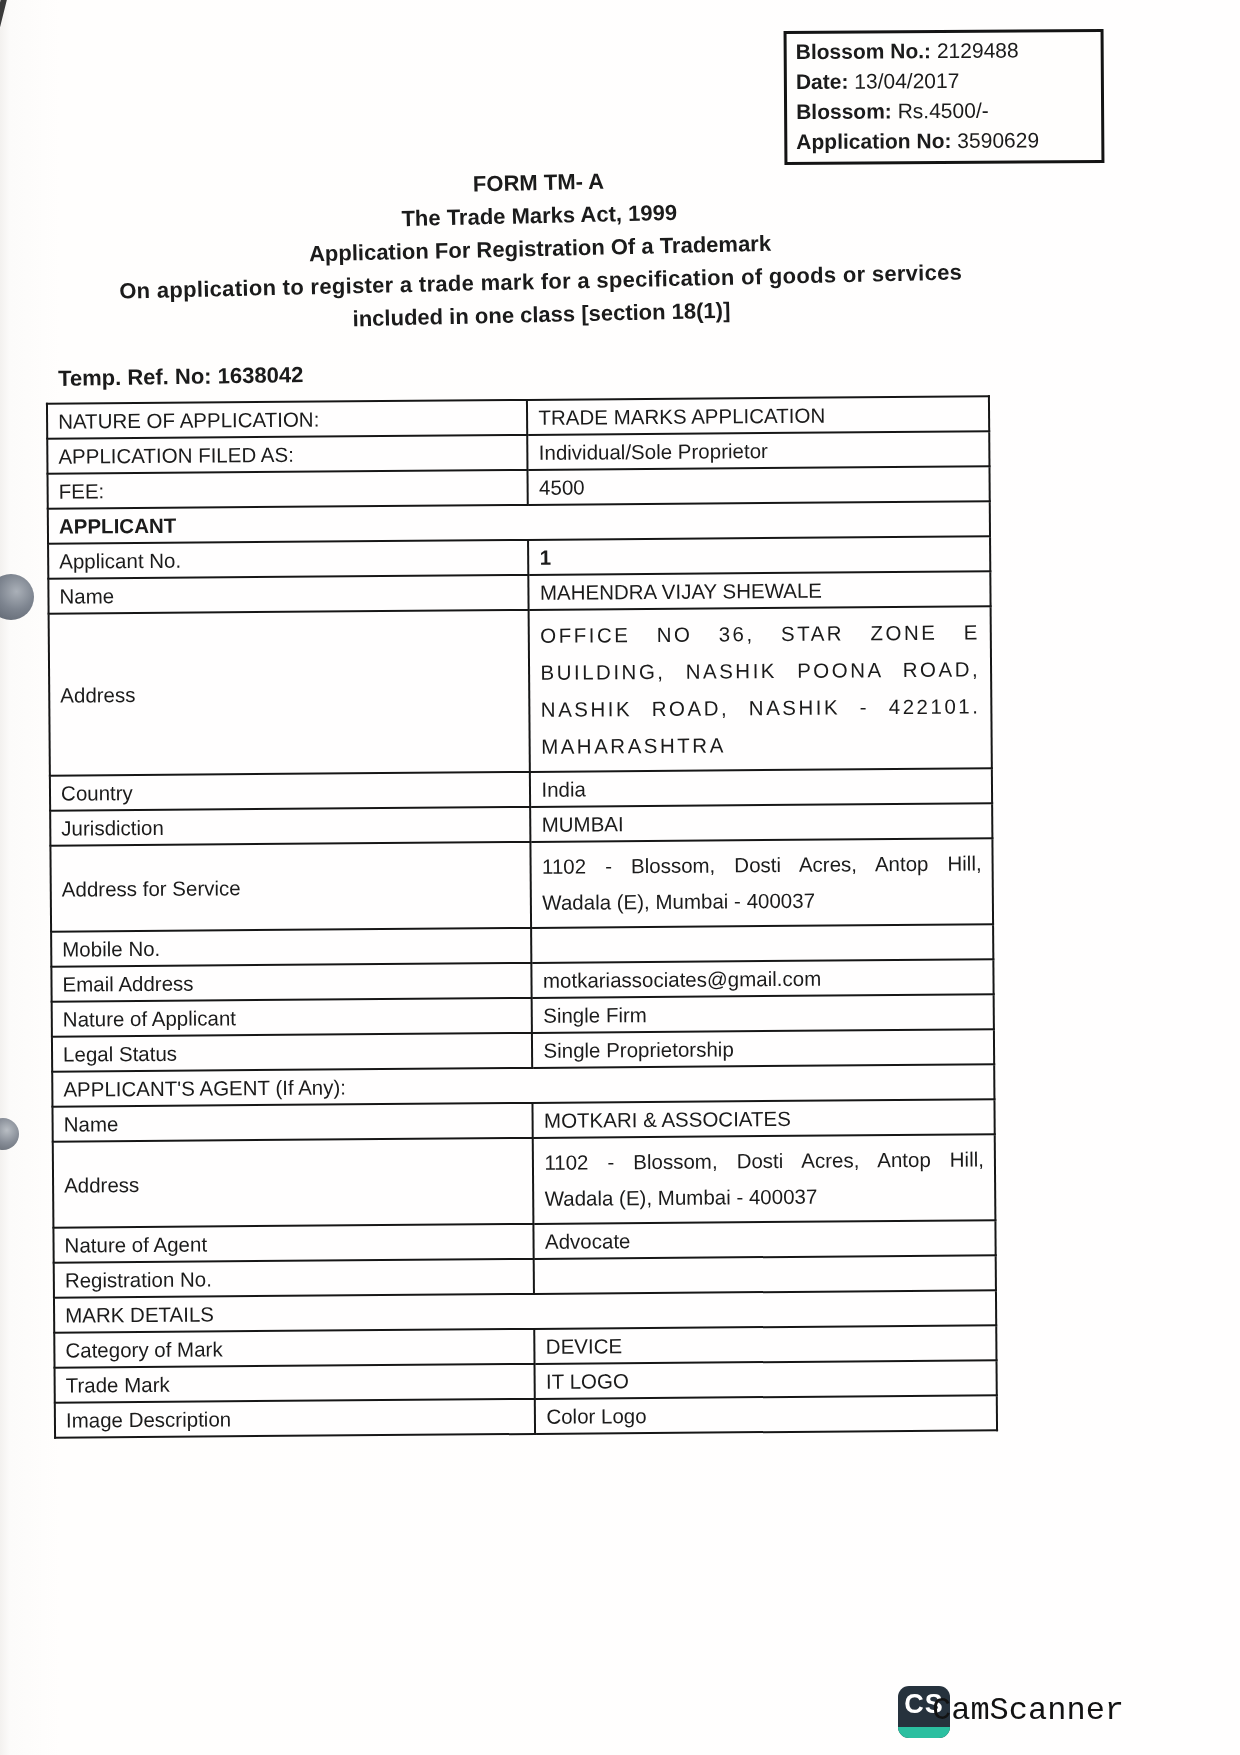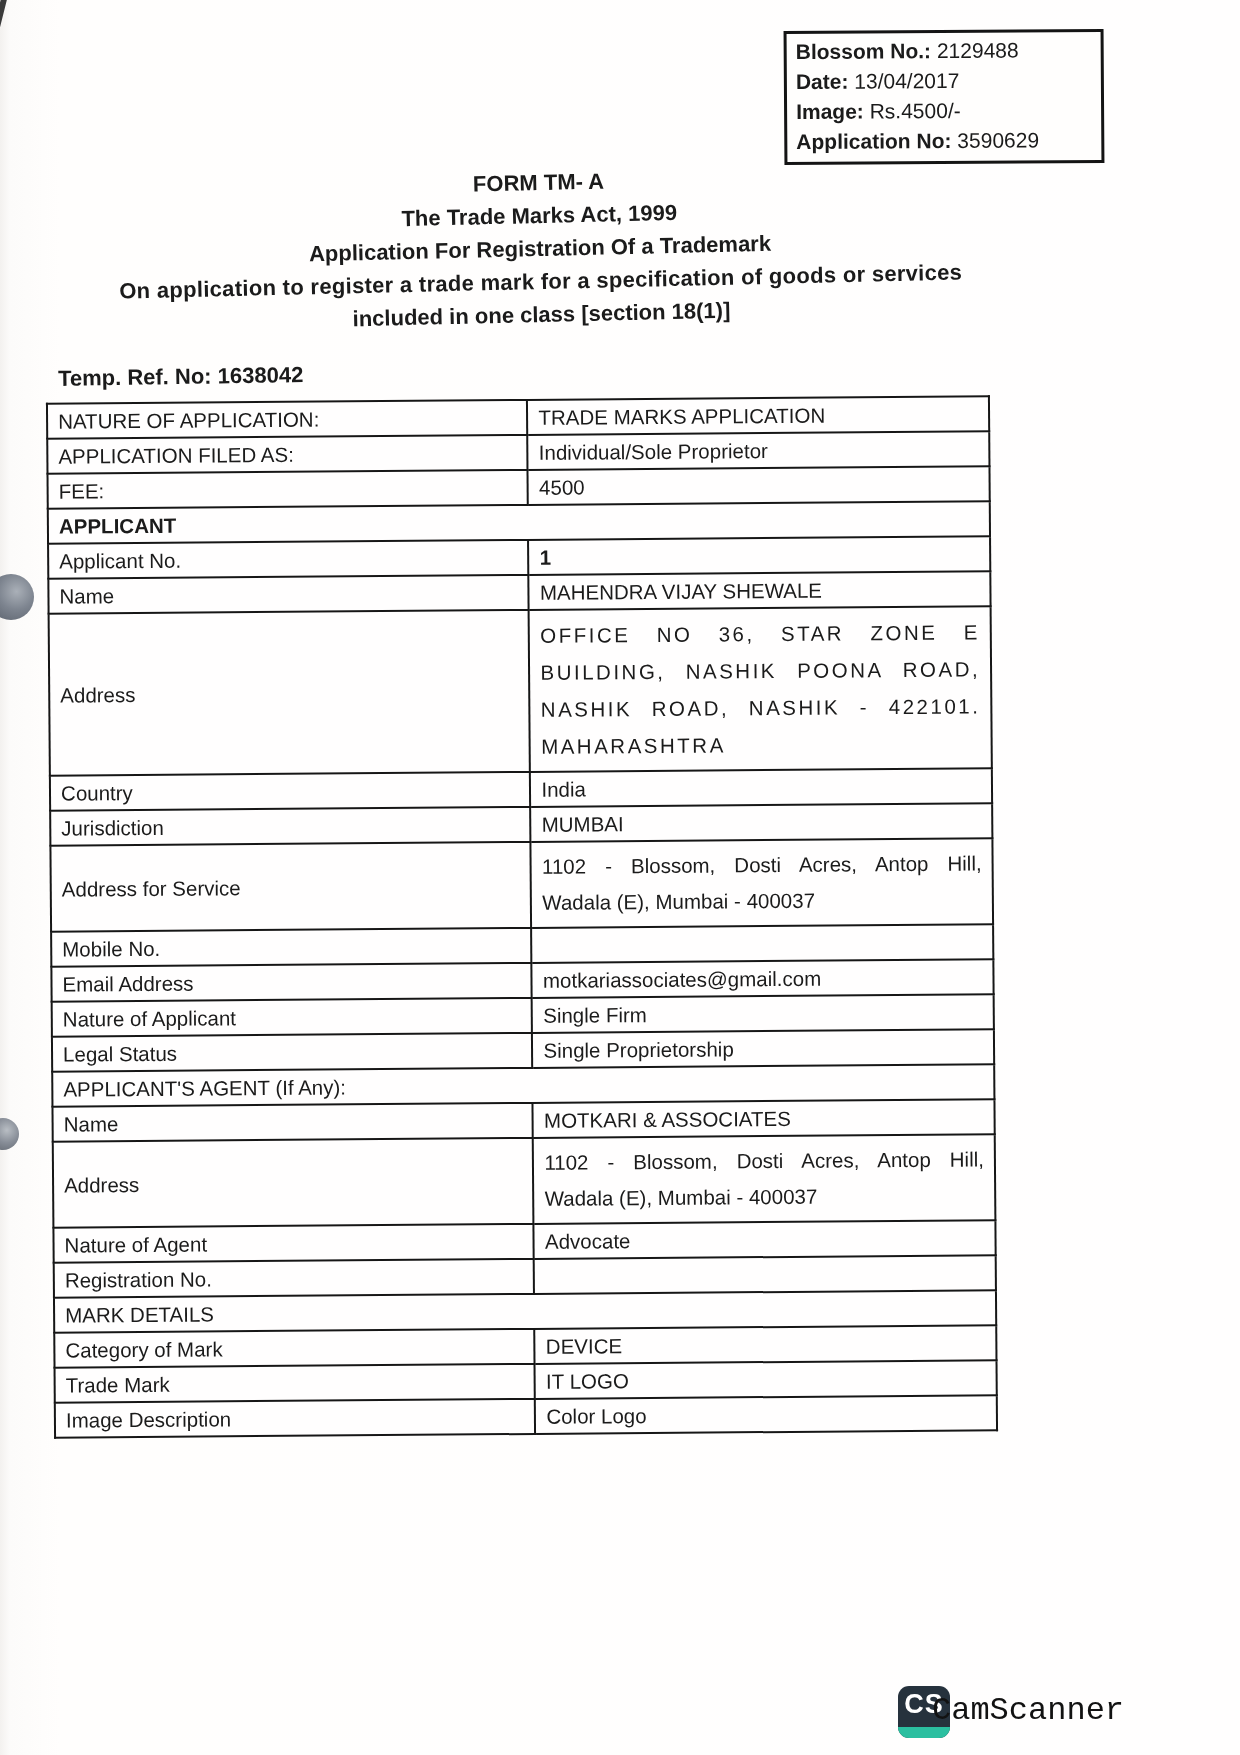"Image:" b { text: Image -> Blossom }
